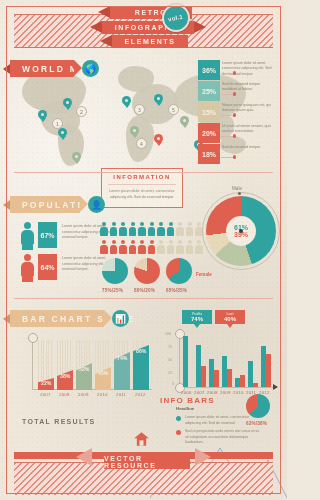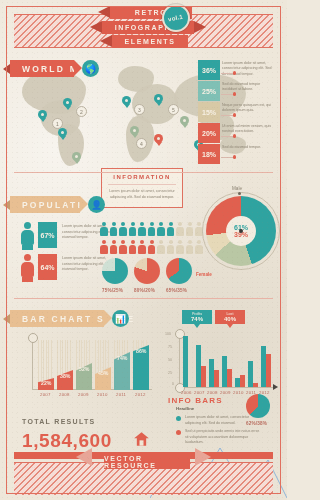"INFO BARS" .ib-title { left: 168px -> 160px }
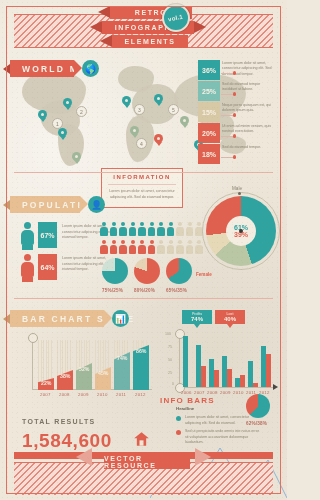"1,584,600" div.tot-v { html: <div>1,584,600</div> -> none }
